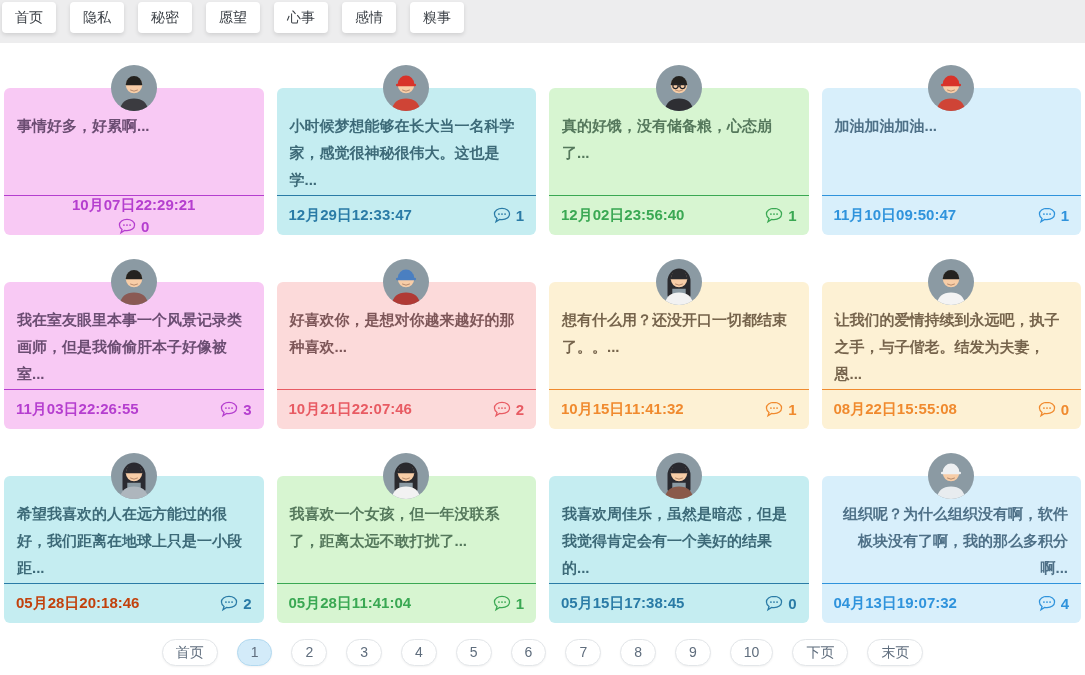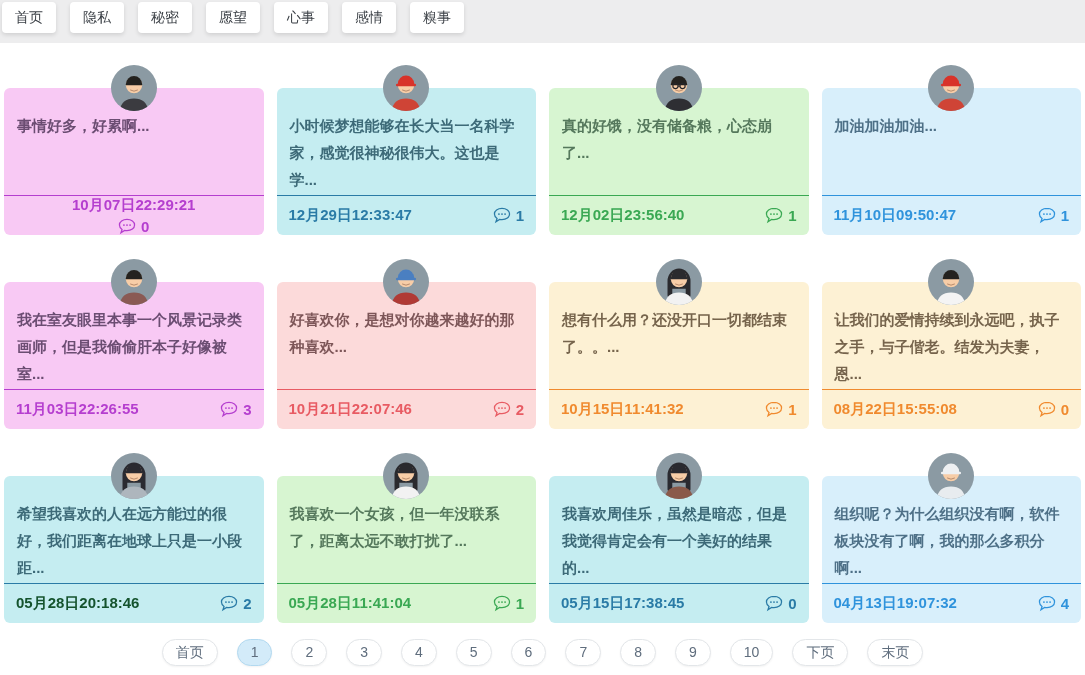"组织呢？为什么组织没有啊，软件板块没有了啊，我的那么多积分啊..." div.card-text { text-align: none -> right }
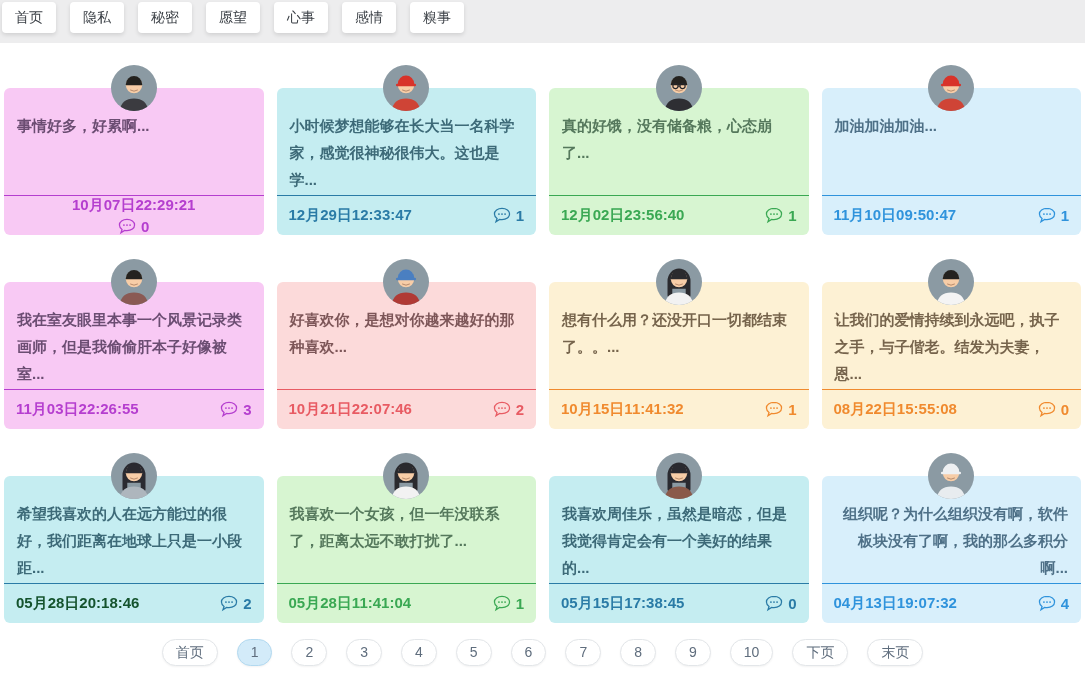"05月28日20:18:46" span.card-date { color: #14532d -> #c2410c }
